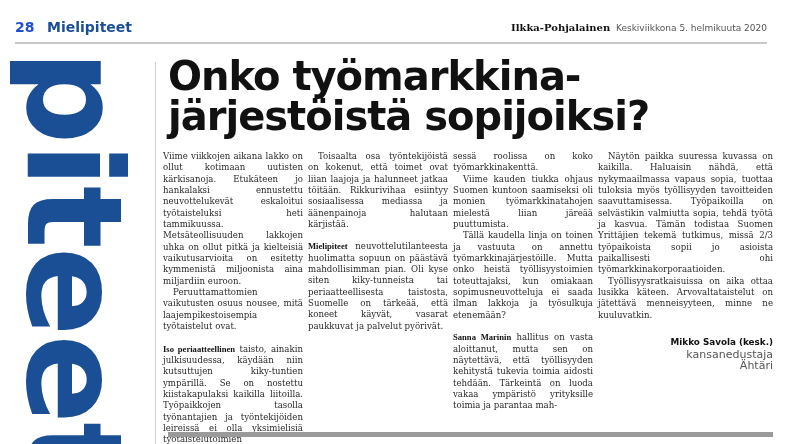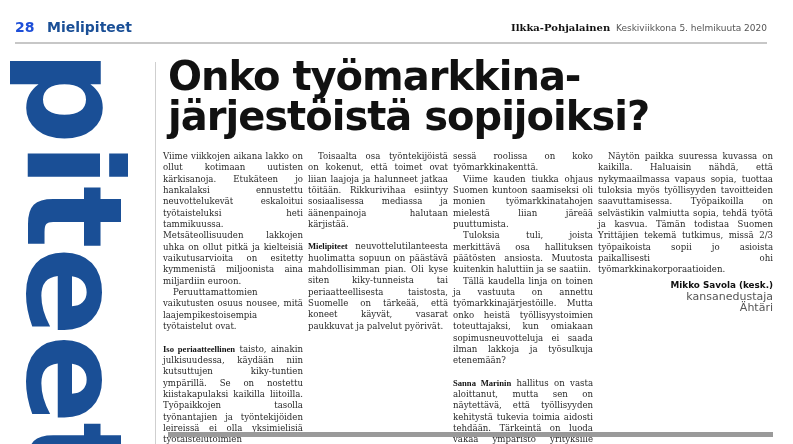"Tuloksia tuli, joista merkittävä osa" p { html: <p>Tuloksia tuli, joista merkittävä osa hallituksen päätösten ansiosta. Muutosta kuitenkin haluttiin ja se saatiin.</p> -> none }
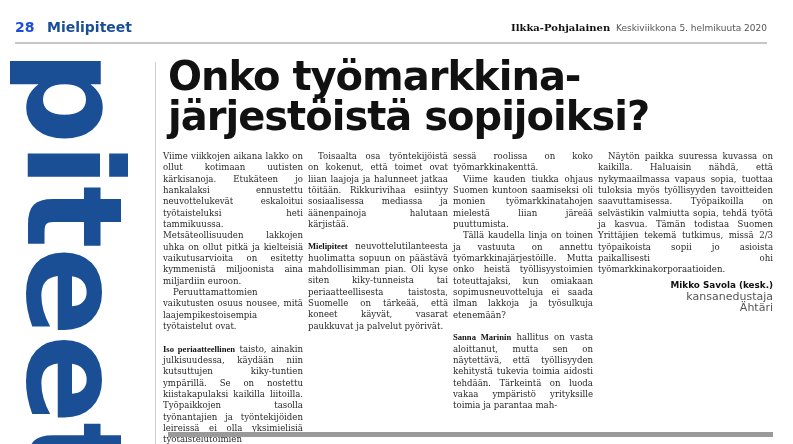"Työllisyysratkaisuissa on aika ottaa" p { html: none -> <p>Työllisyysratkaisuissa on aika ottaa lusikka käteen. Arvovaltataistelut on jätettävä menneisyyteen, minne ne kuuluvatkin.</p> }
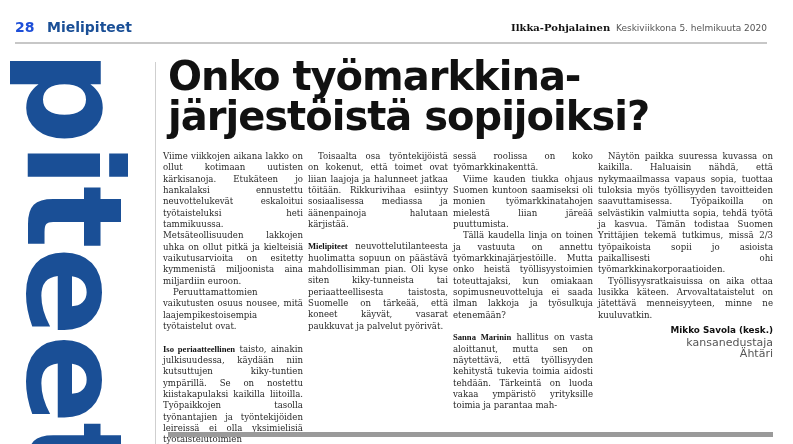"Mikko Savola (kesk.)" .sig-name { margin-top: 4px -> 16px }
